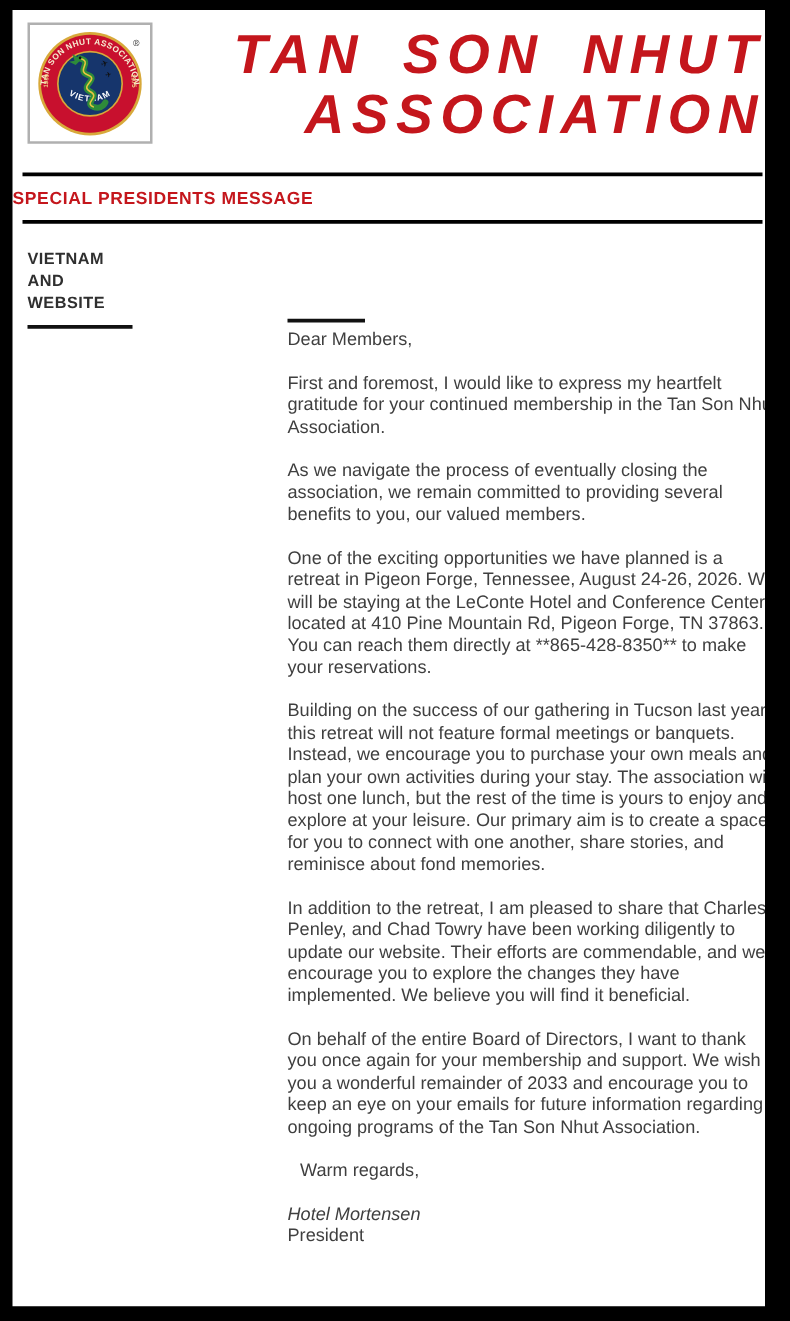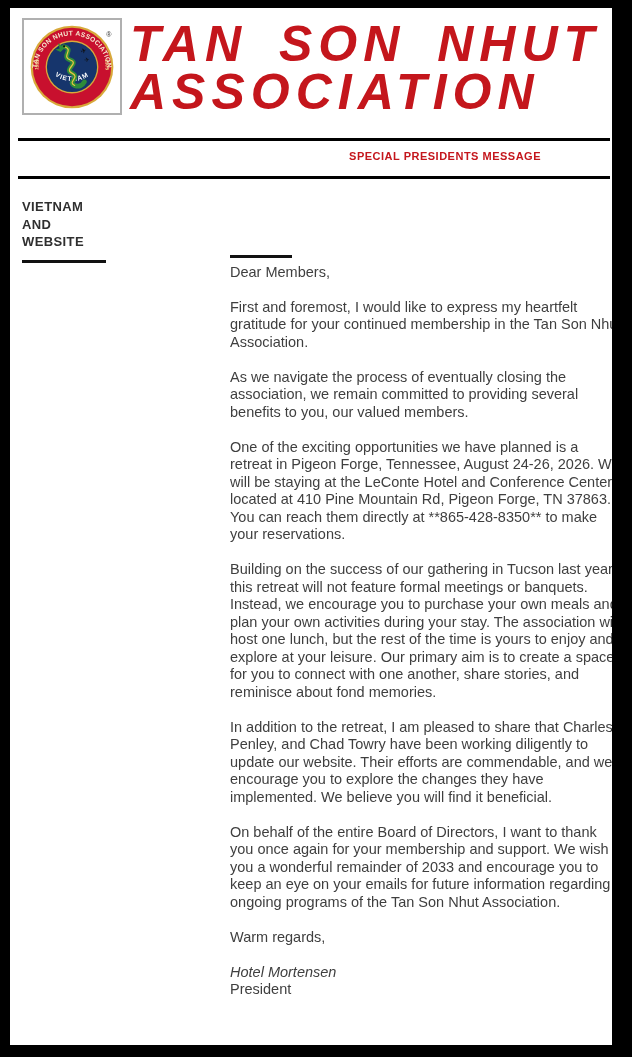"TAN SON NHUT" .masthead { font-size: 50px -> 44px; text-align: left -> right }
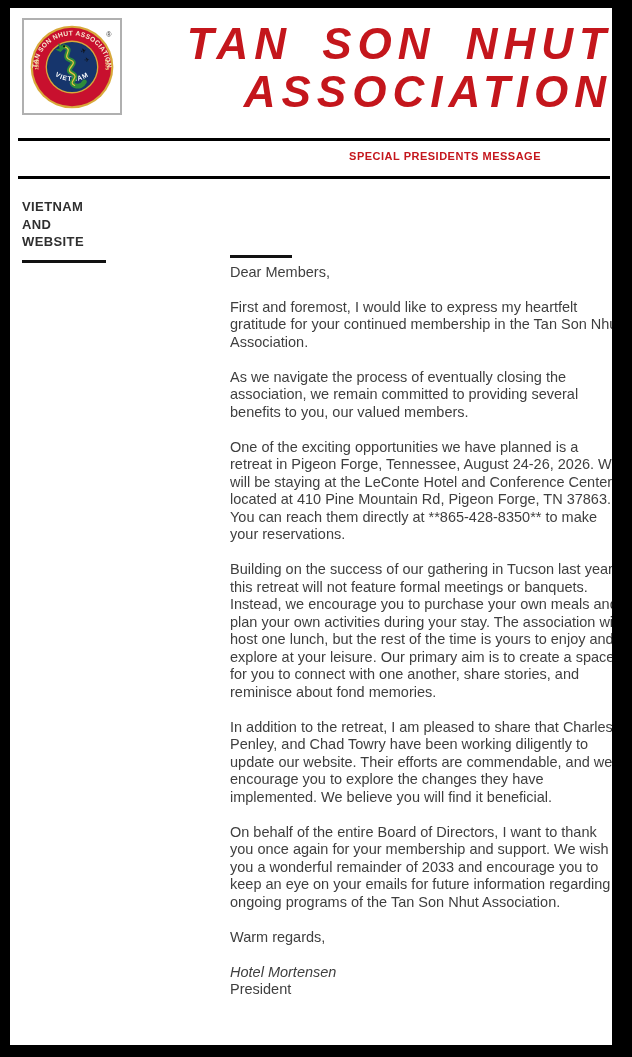"SPECIAL PRESIDENTS MESSAGE" .banner-title { font-size: 11px -> 14px; text-align: right -> left }
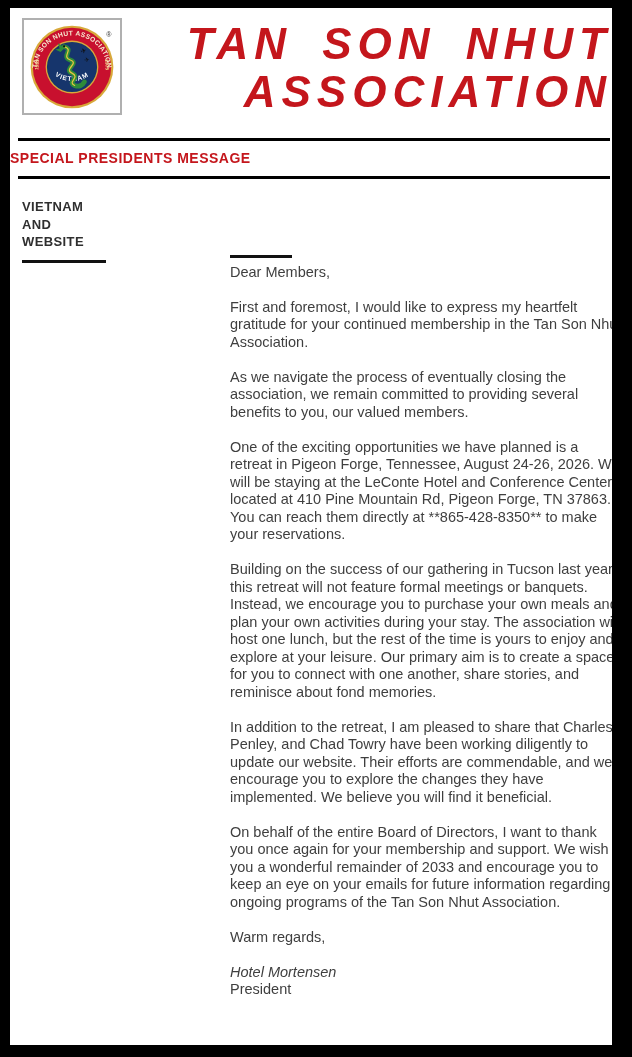"Warm regards," .closing { margin-left: none -> 10px }
